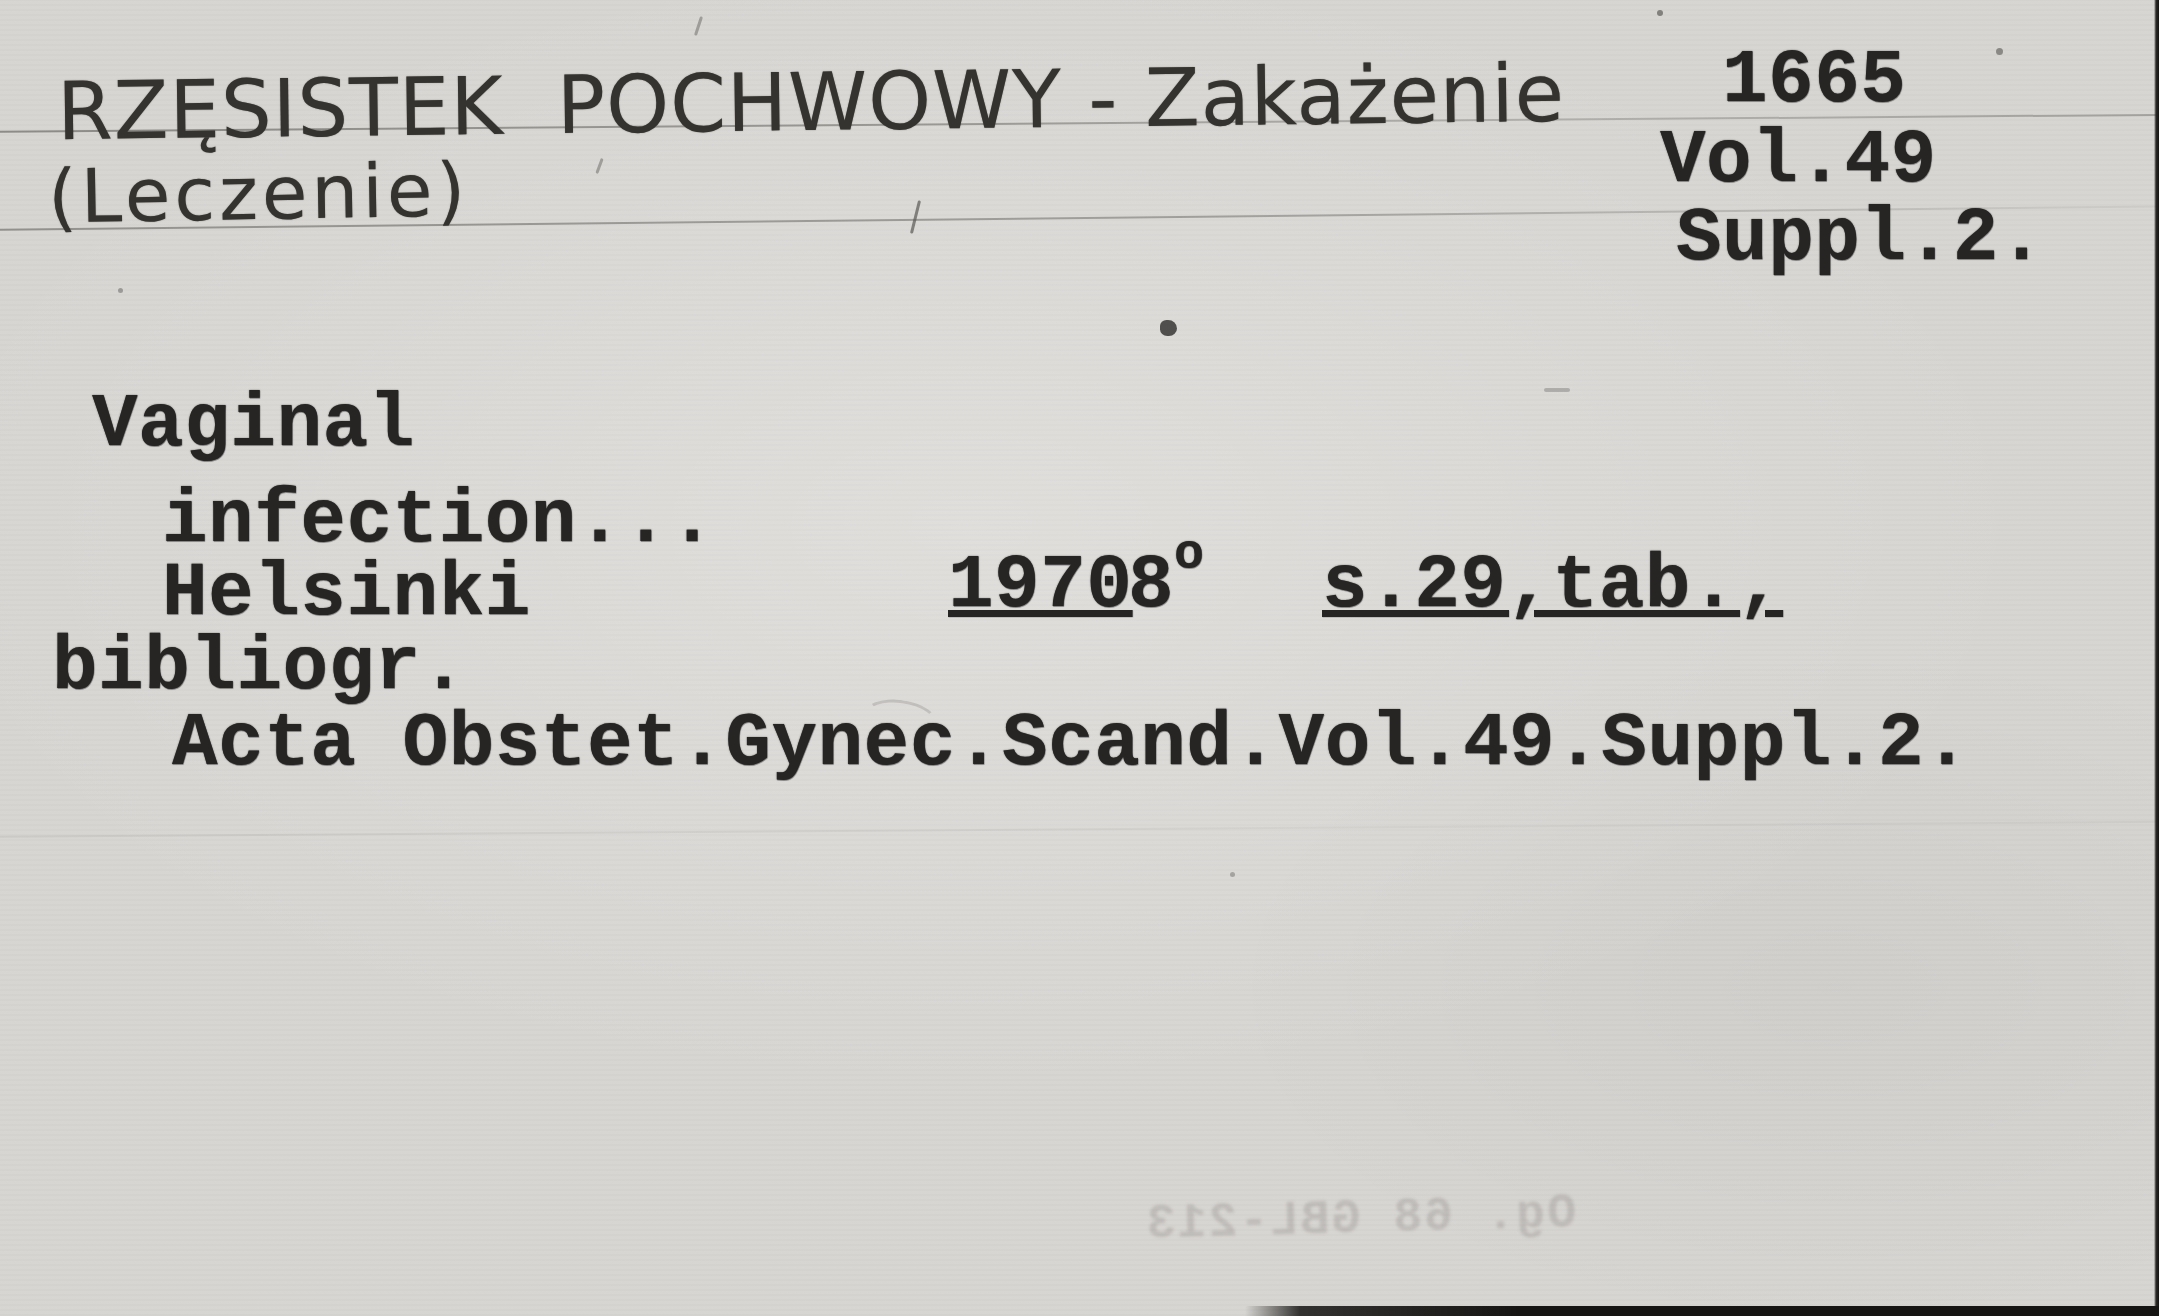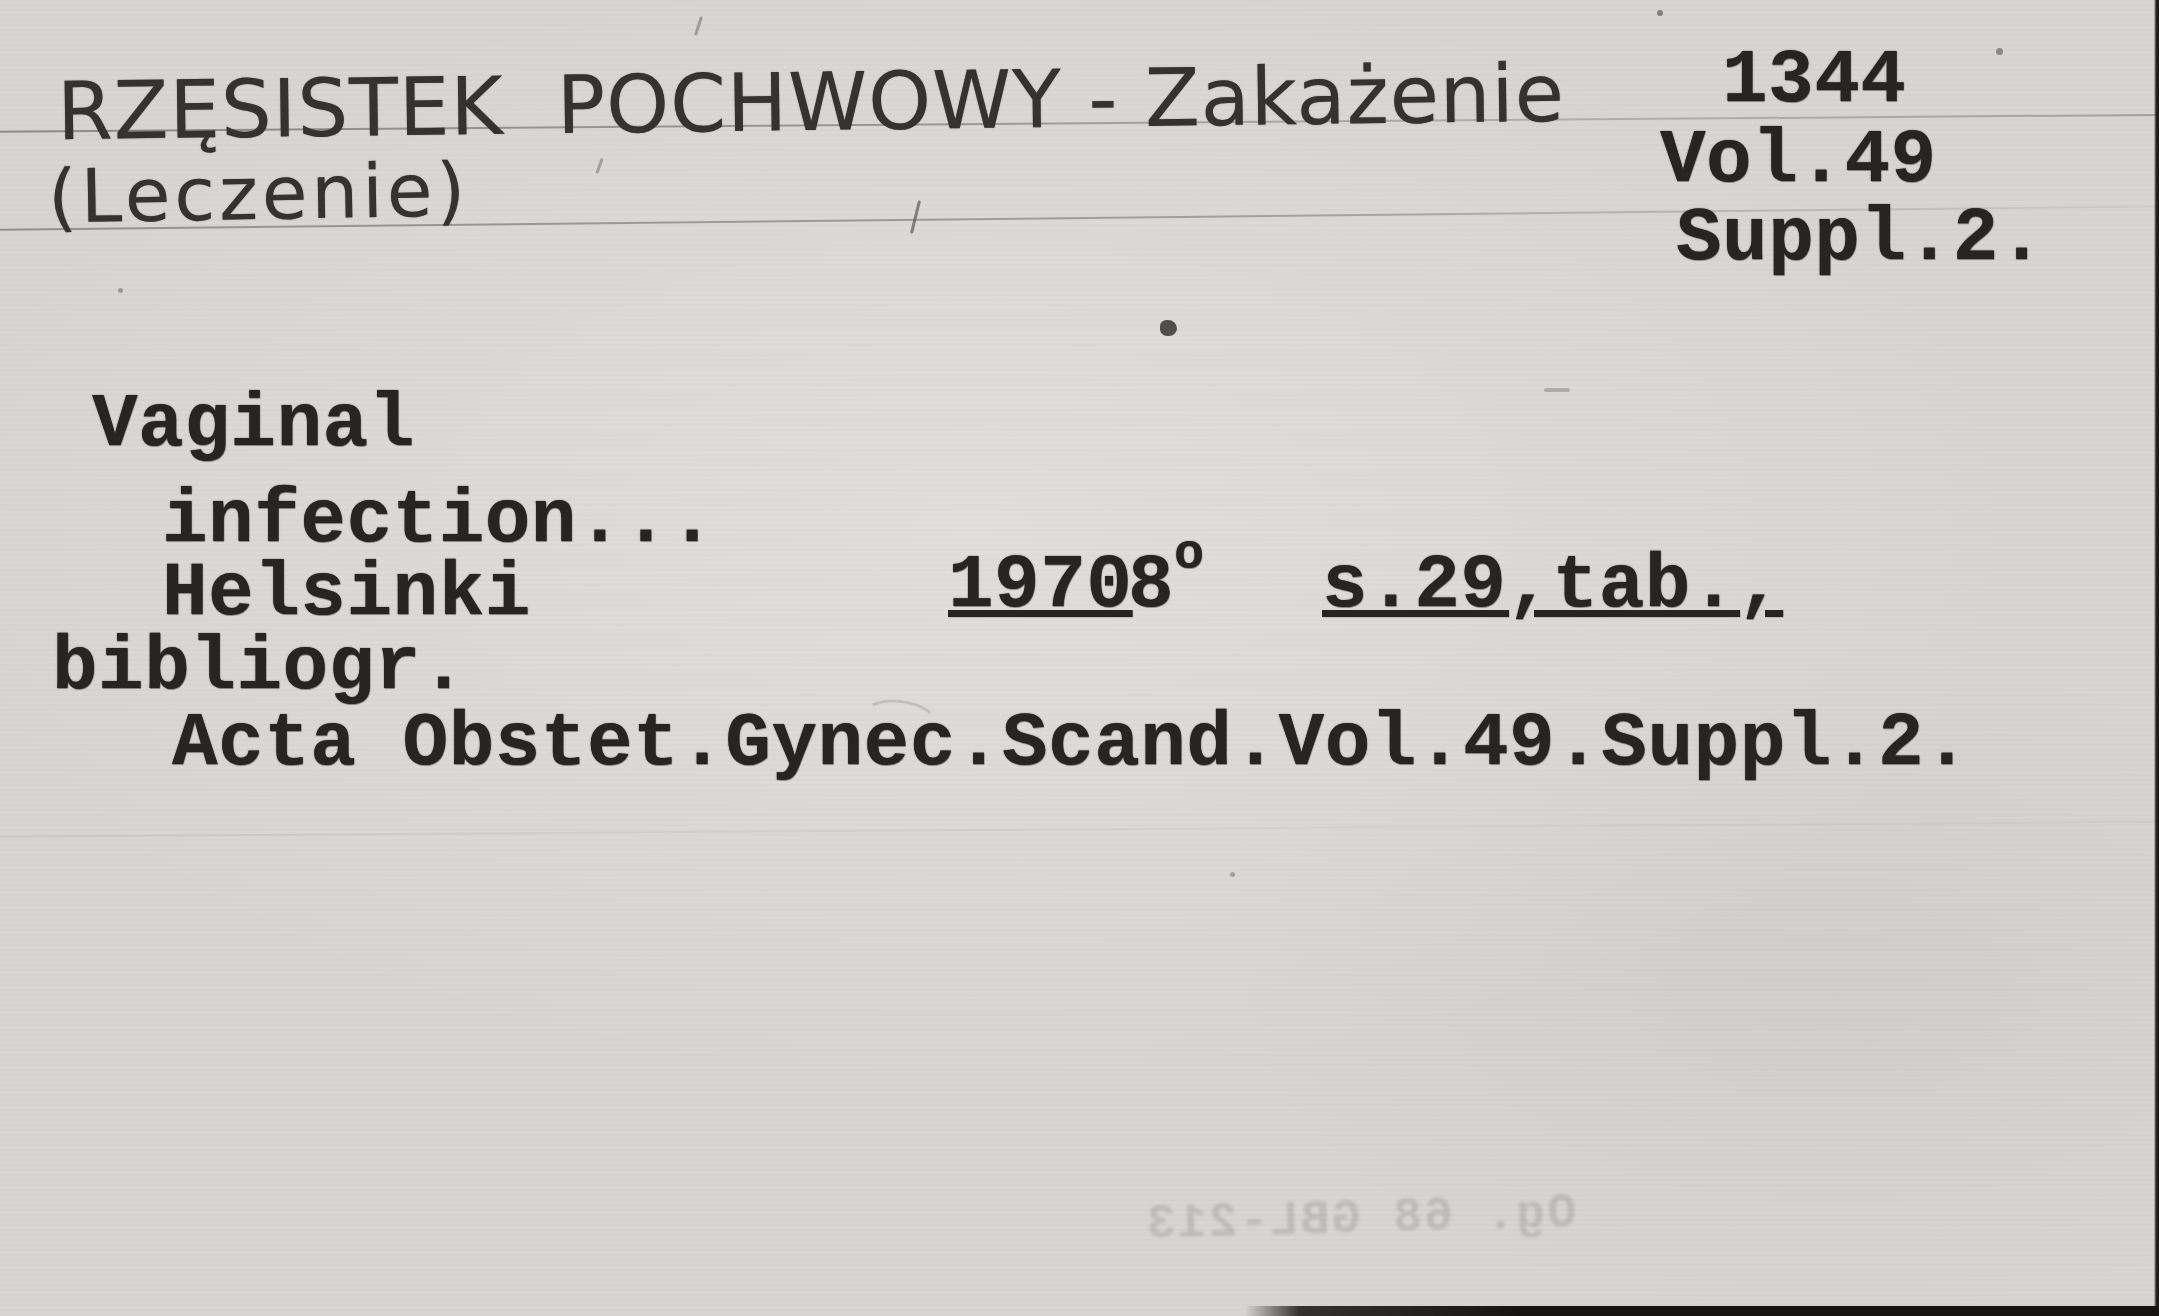"1344" div.abs { text: 1344 -> 1665 }
